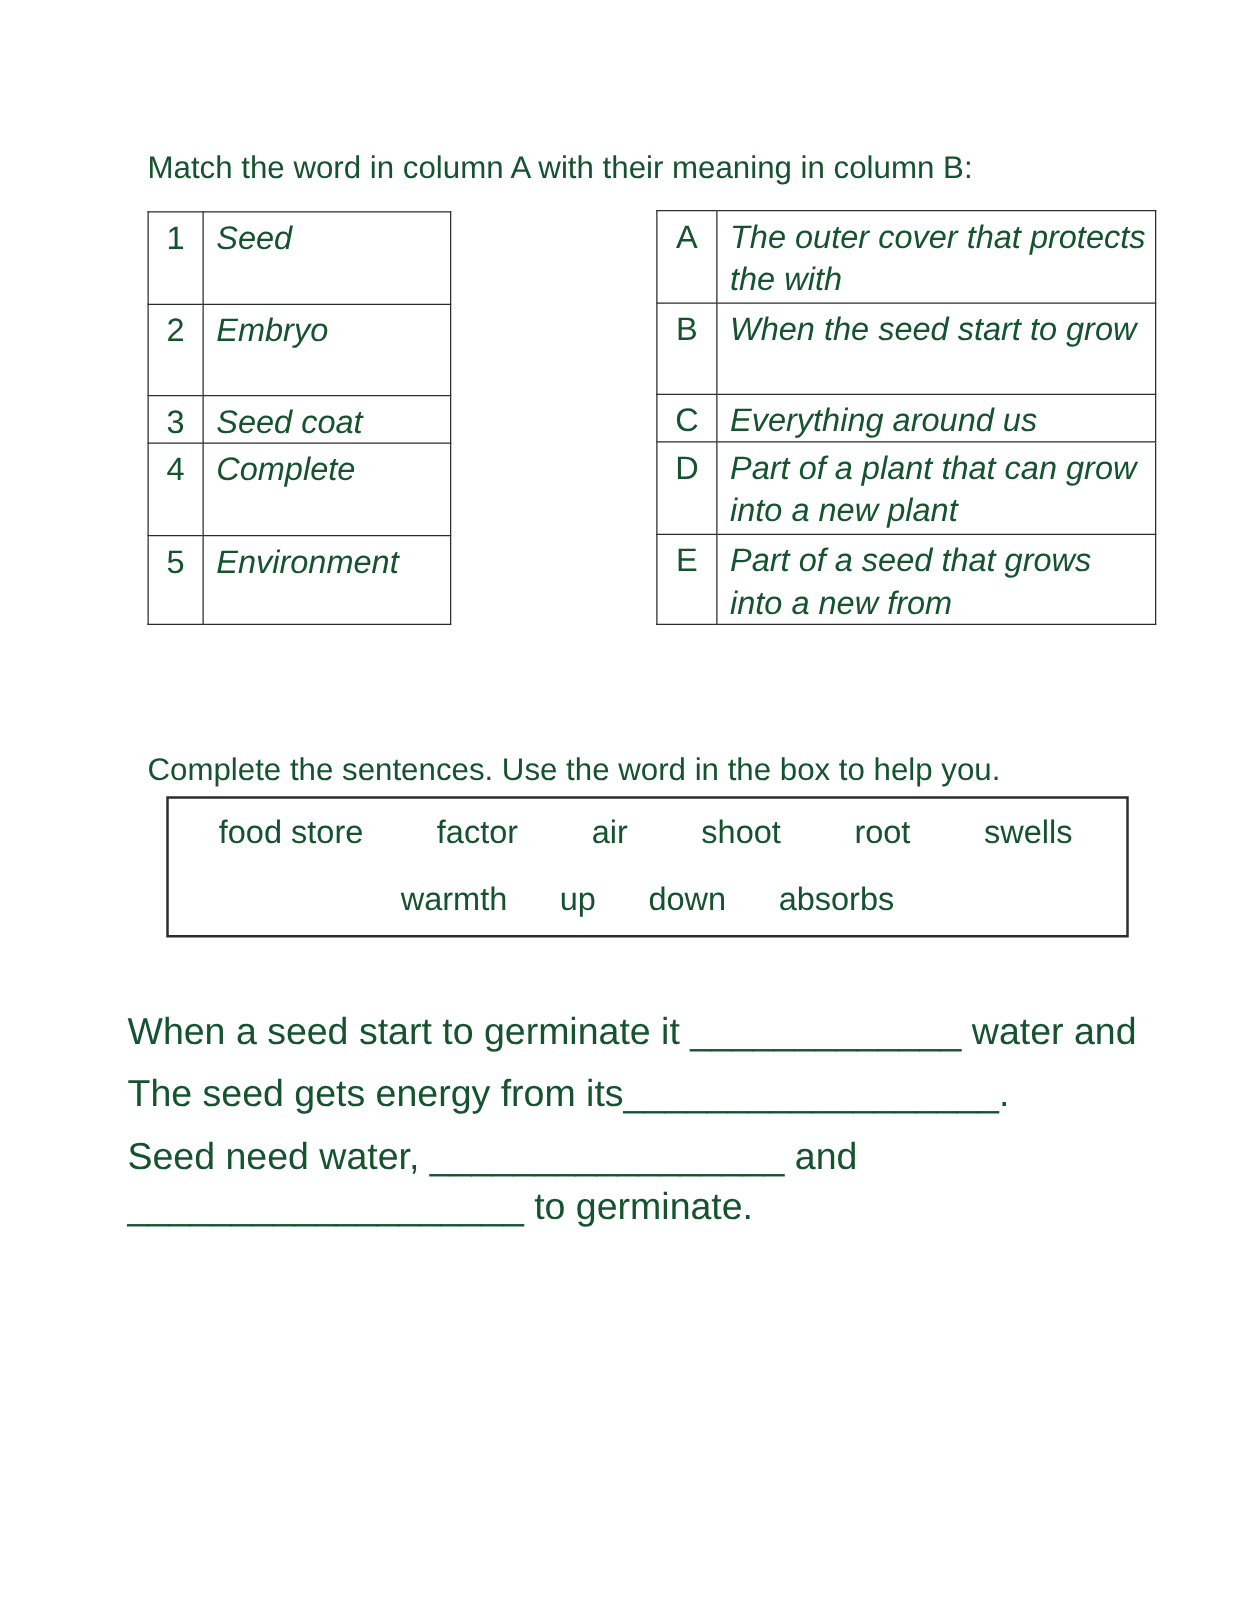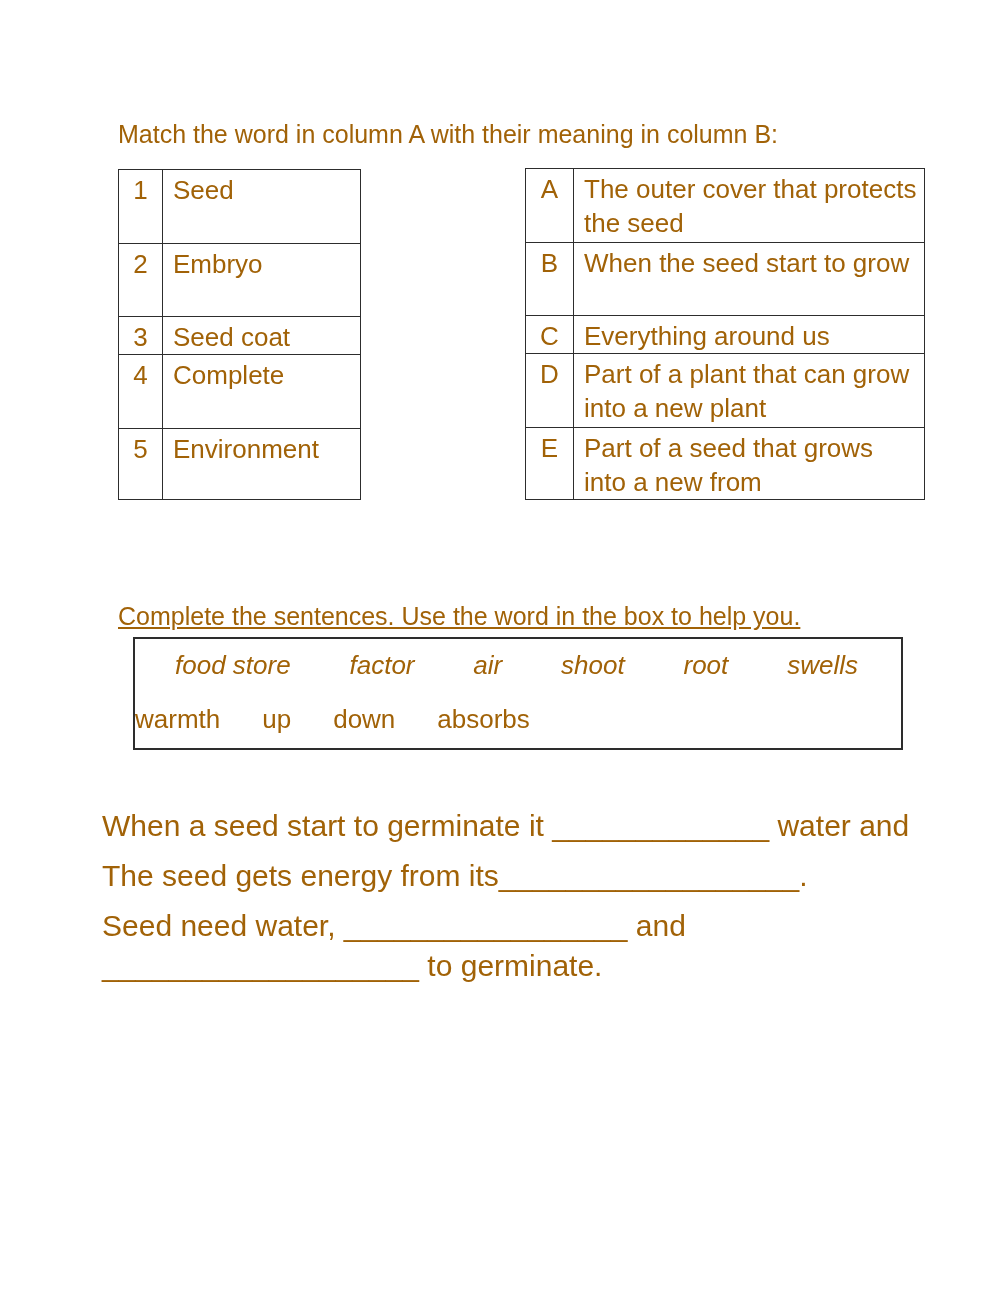"Match the word in column" .page { color: #a16207 -> #14532d }
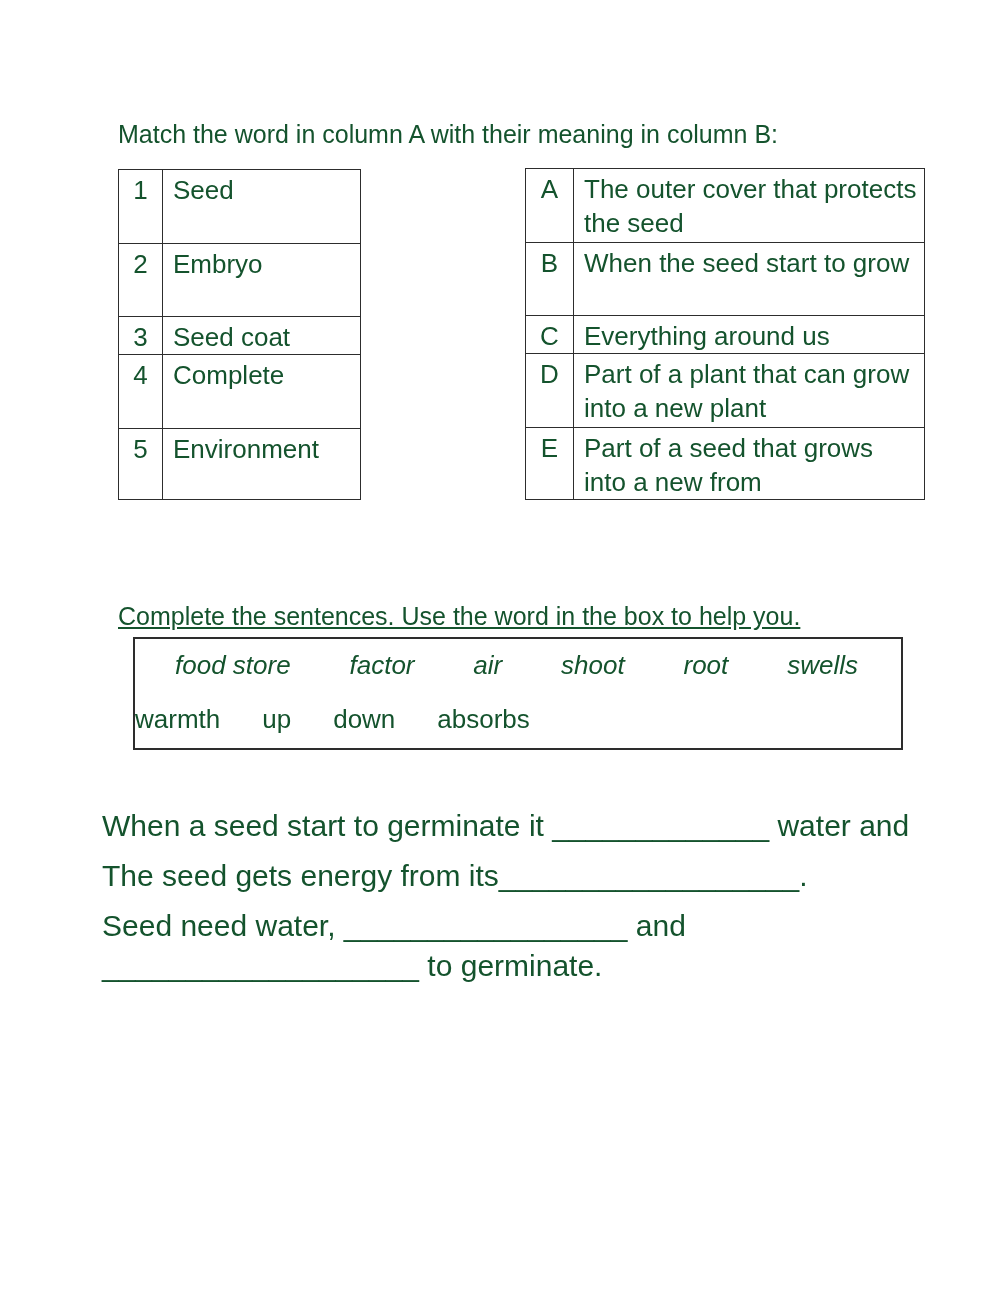"Seed" td.text-cell { font-style: none -> italic }
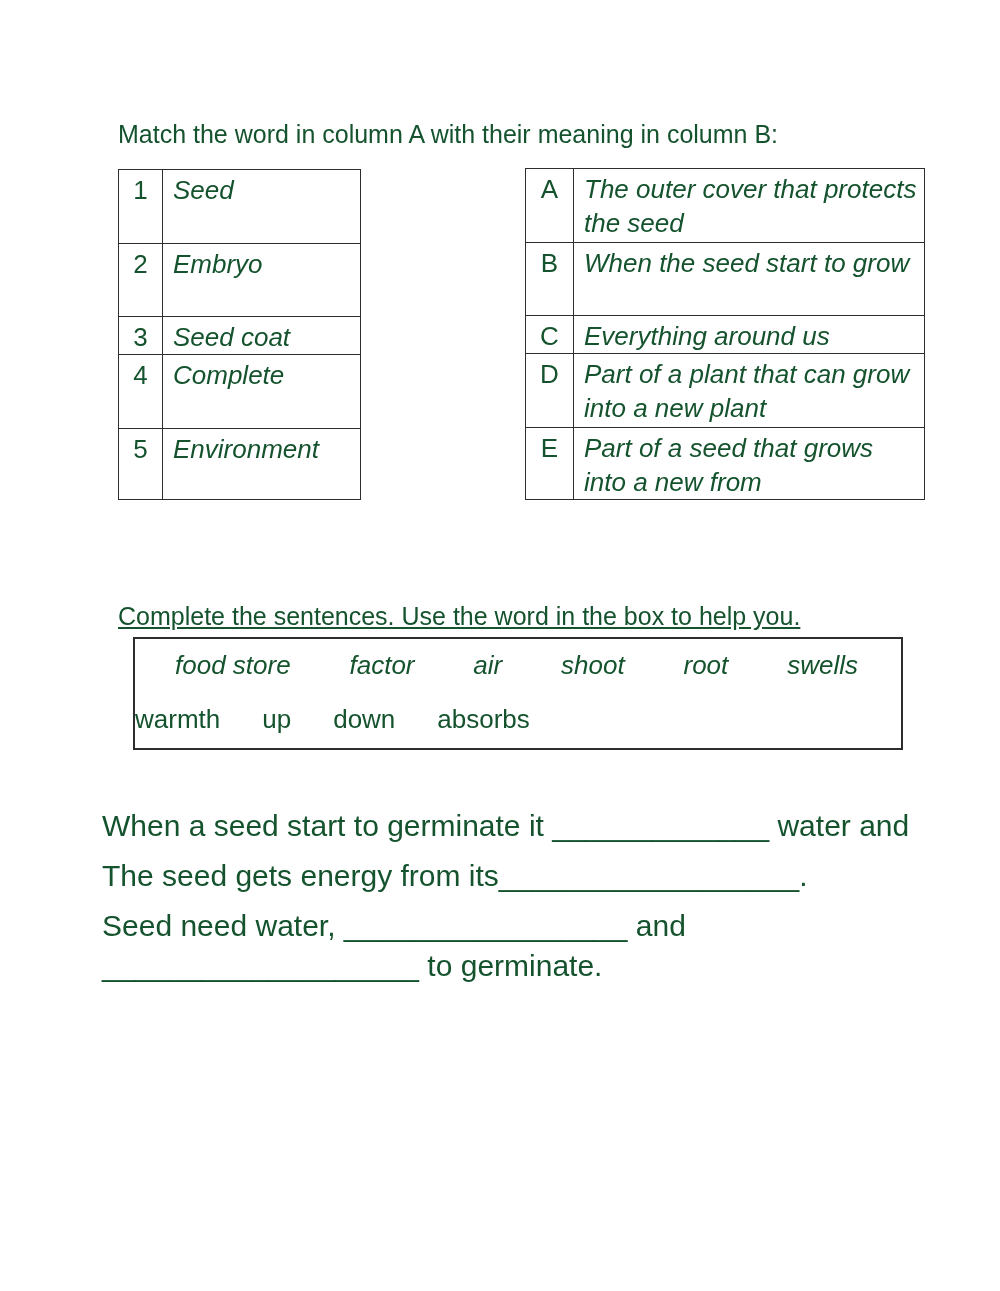"The outer cover that protects" td.text-cell { text: seed -> with }
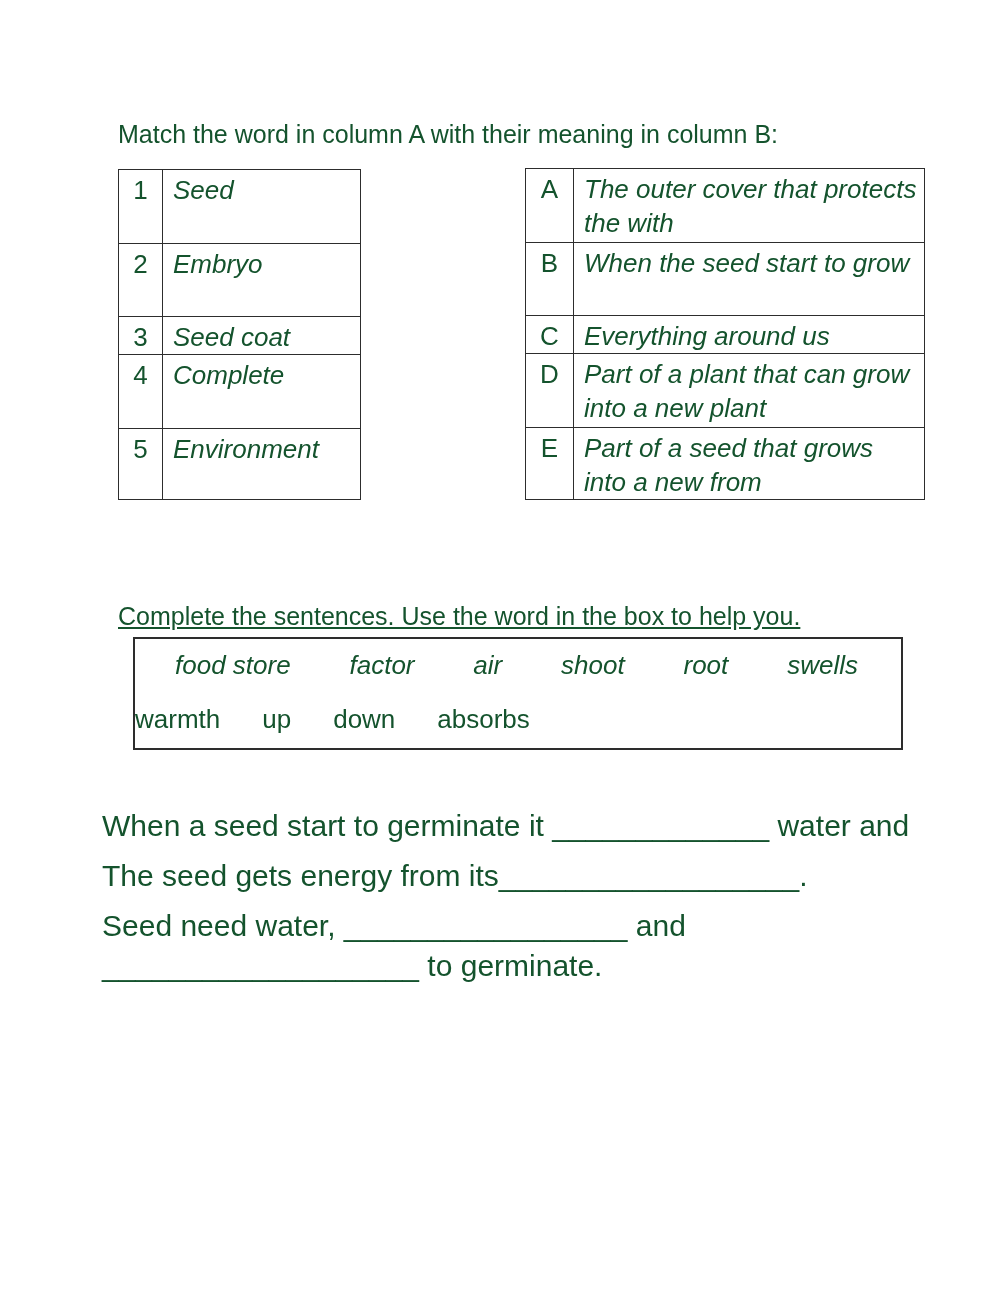"Complete the sentences. Use the" .heading.complete { text-decoration: underline -> none }
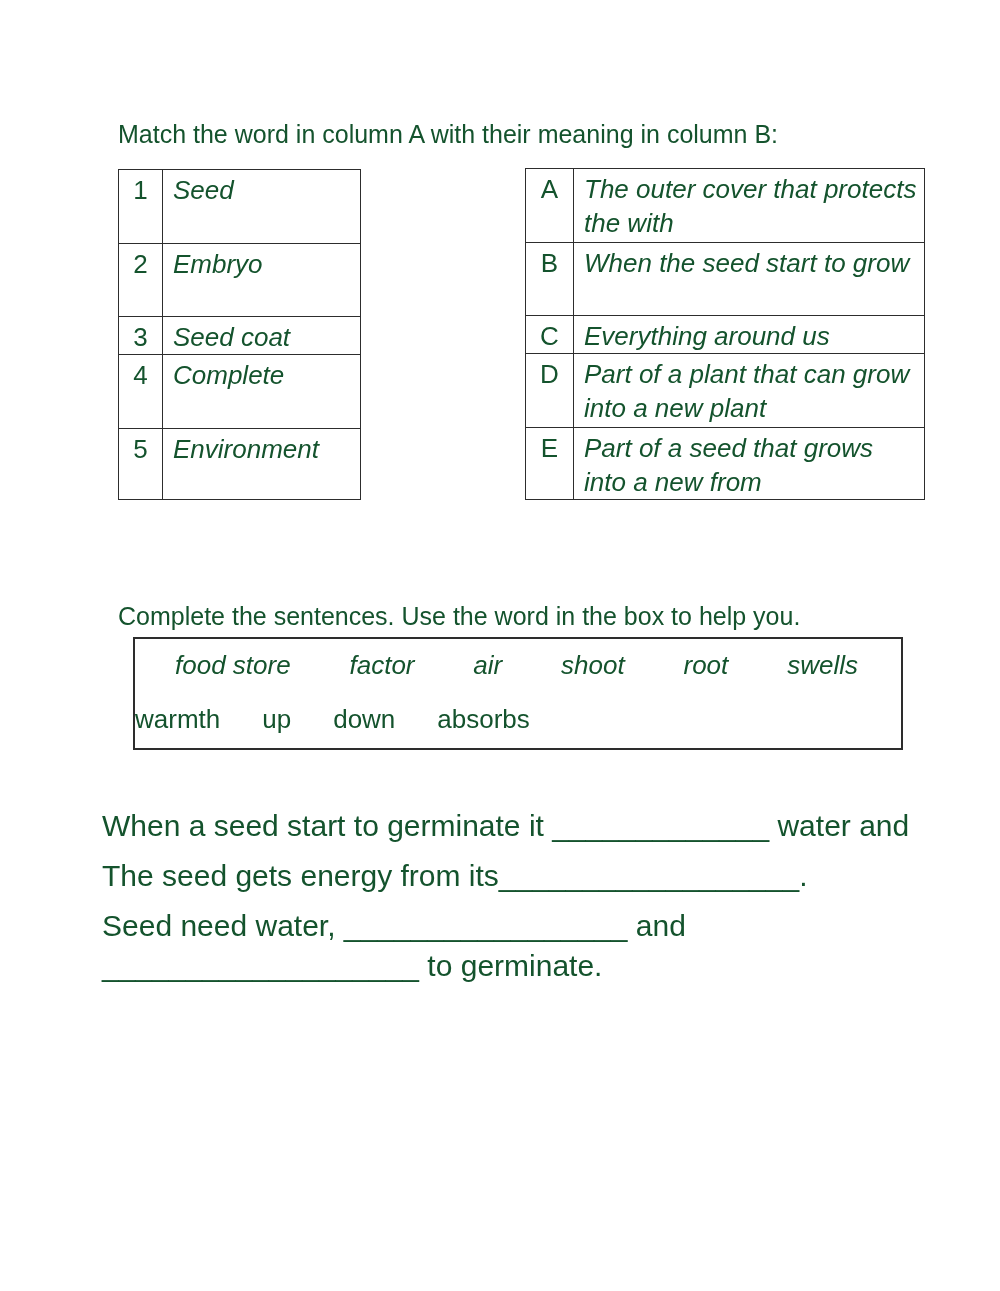"food store" .wb-row1 { font-style: italic -> none }
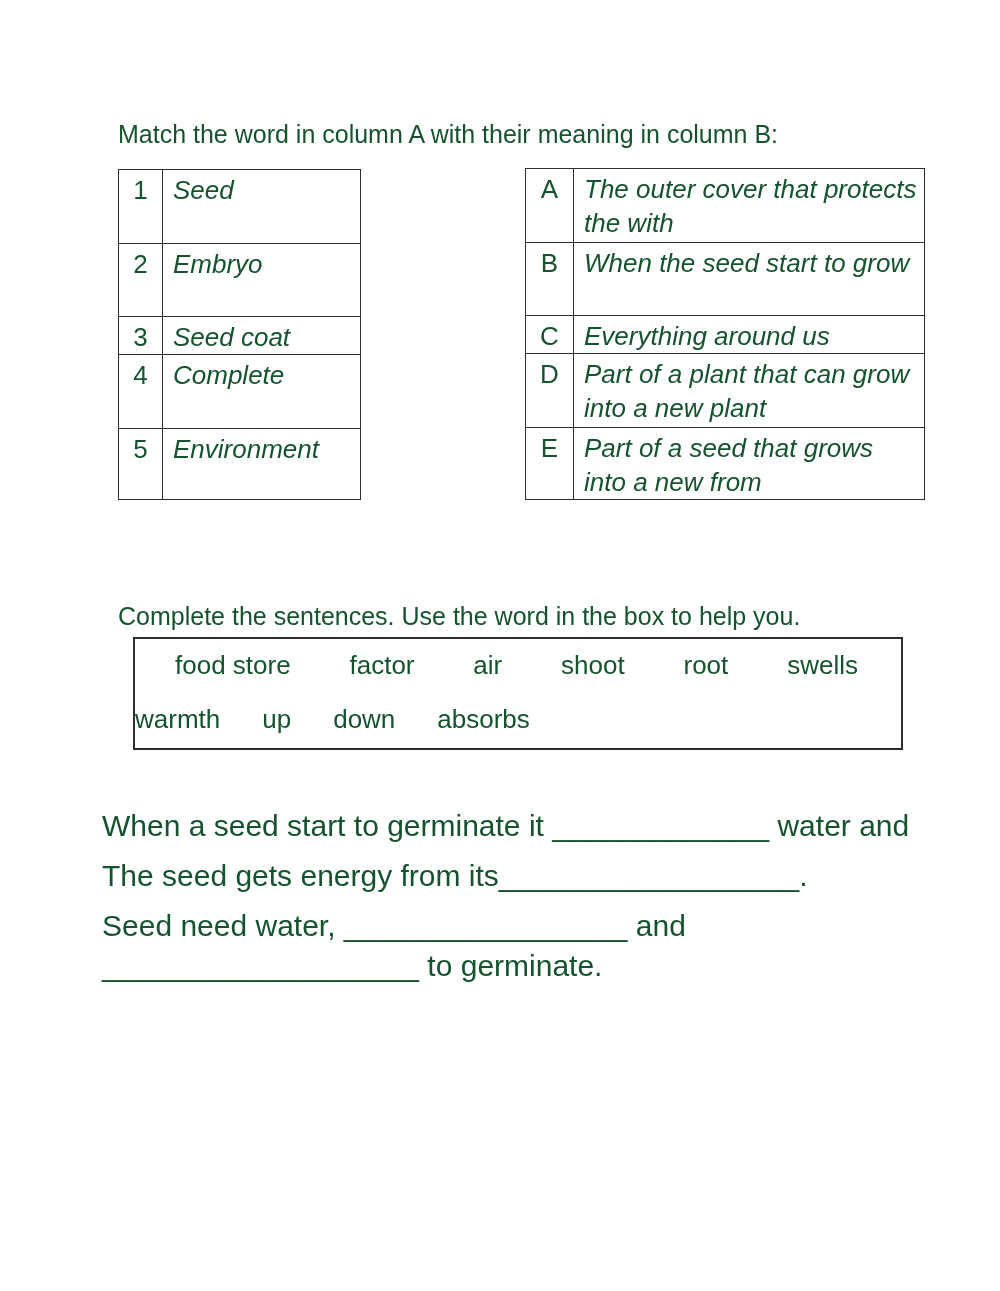"warmth" .wb-row2 { justify-content: none -> center }
